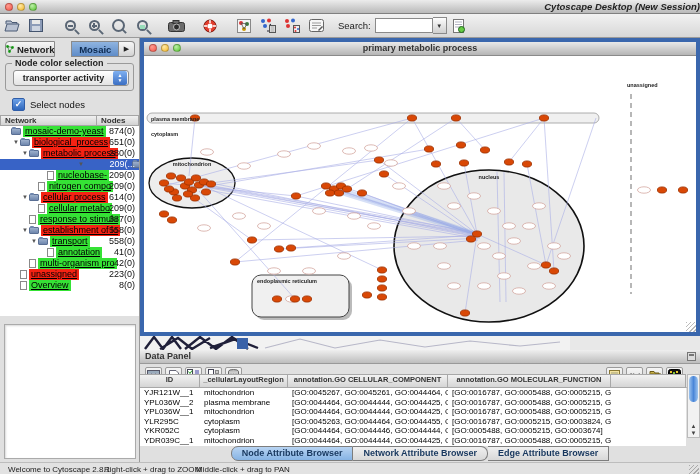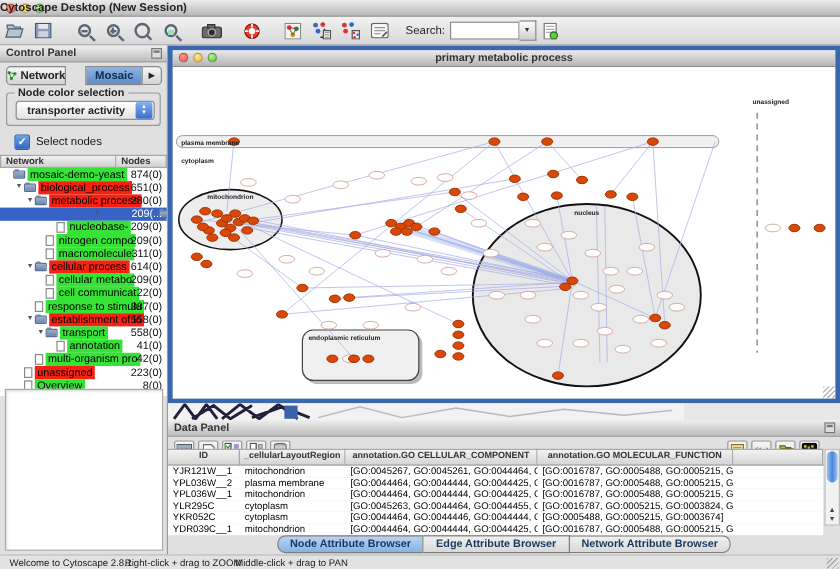"Cytoscape Desktop (New Session)" .titlebar .title { font-style: none -> italic; text-align: left -> right }
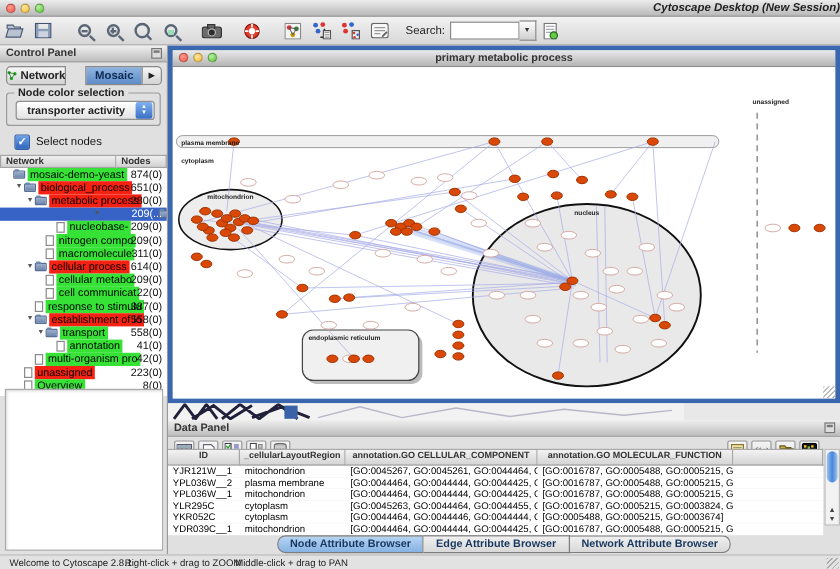"Control Panel" div.panel-hdr { html: <div> <span>Control Panel</span> <span></span> </div> -> none }
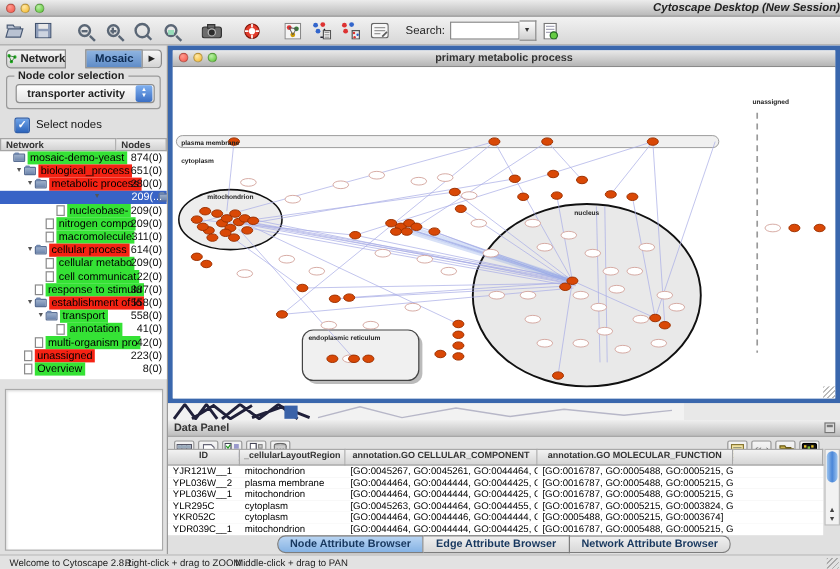"mosaic-demo-yeast" .tlabel { text-decoration: none -> underline }
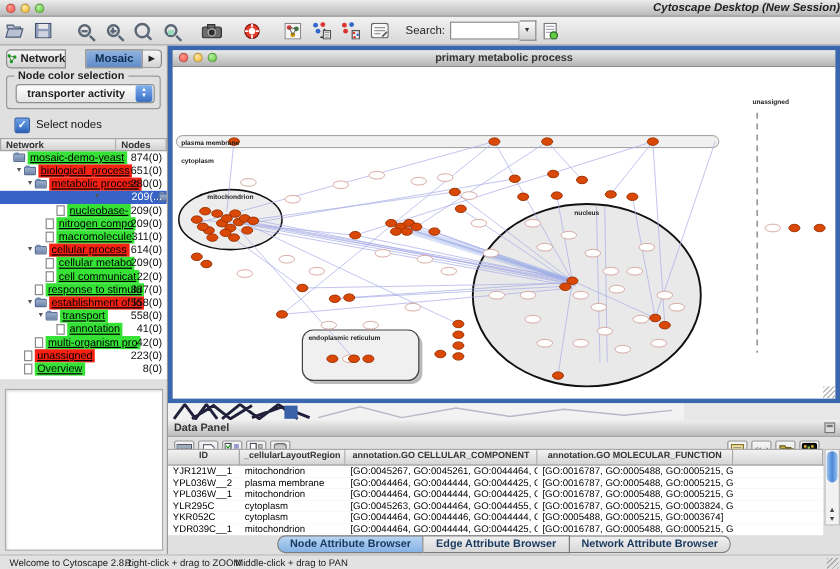"macromolecule" div.tree-row { html: <div> <span></span> <span></span> <span></span> <span>macromolecule</span> <span>311(0)</span> </div> -> none }
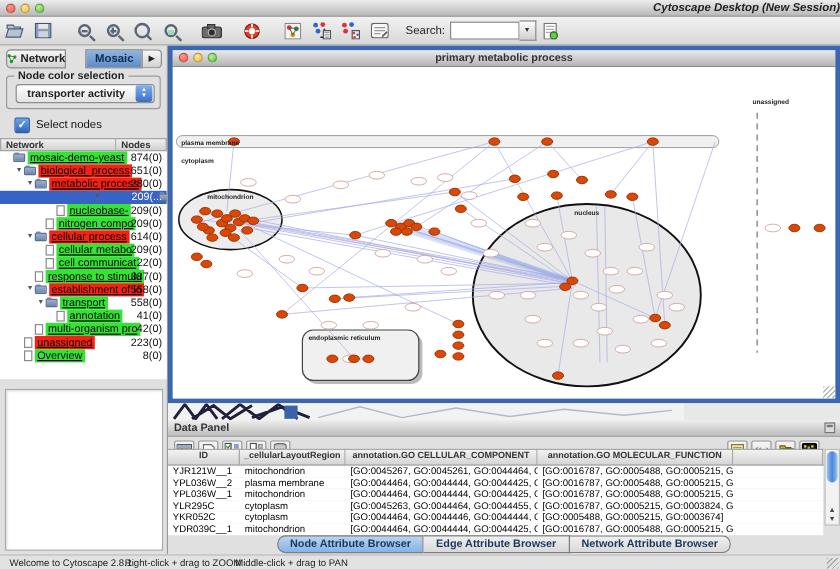"cell communicat" div.tree-row { html: <div> <span></span> <span></span> <span></span> <span>cell communicat</span> <span>22(0)</span> </div> -> none }
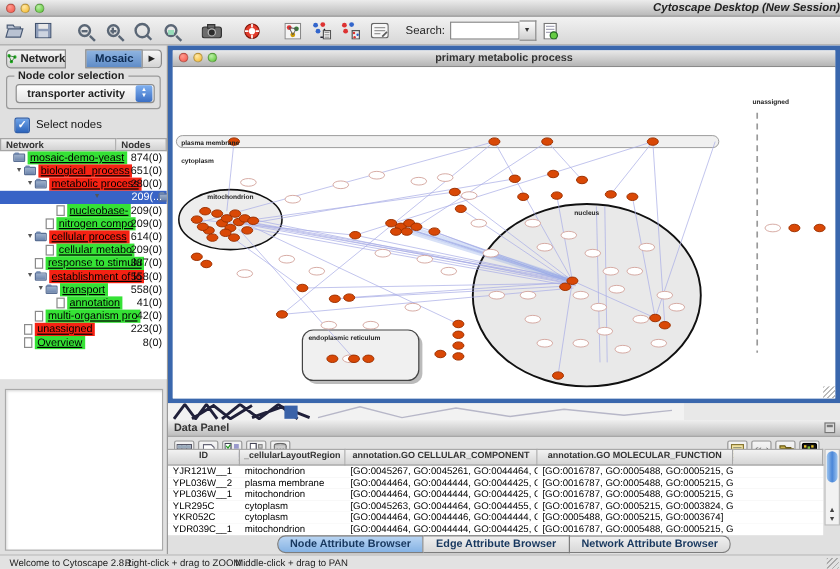"Edge Attribute Browser" div.dp-tab { order: before "Network Attribute Browser" -> after "Network Attribute Browser" }
